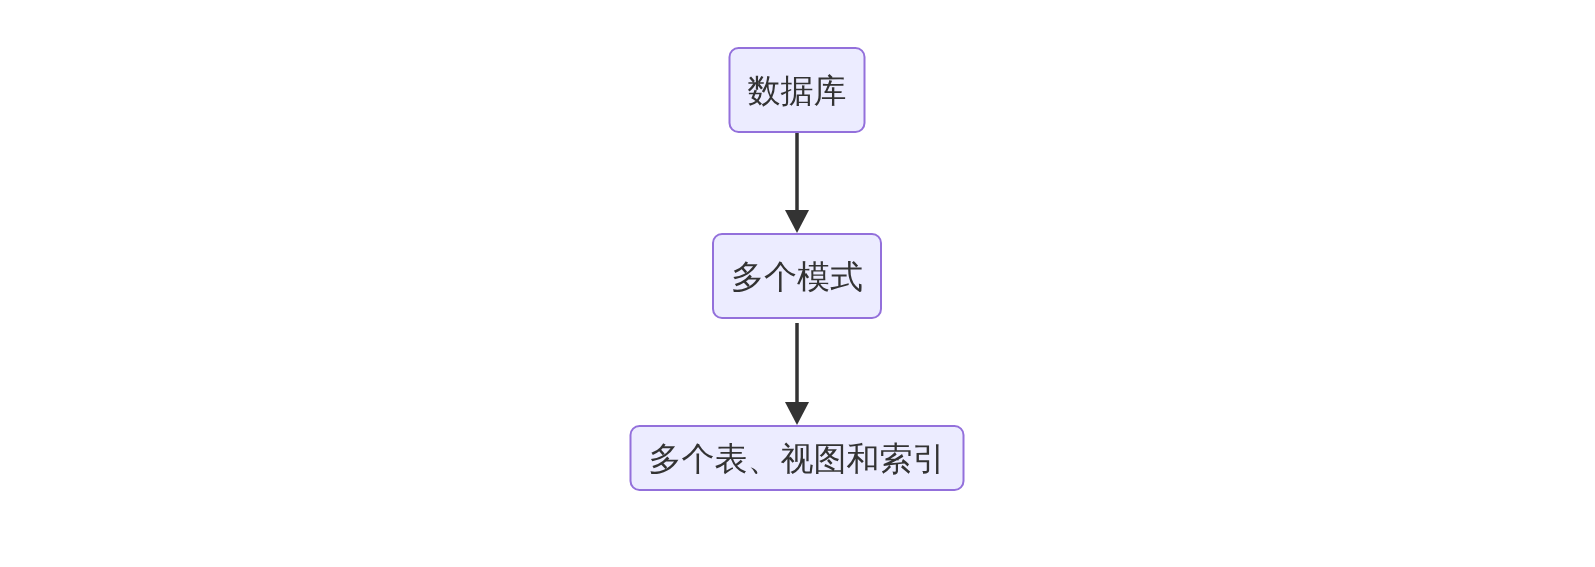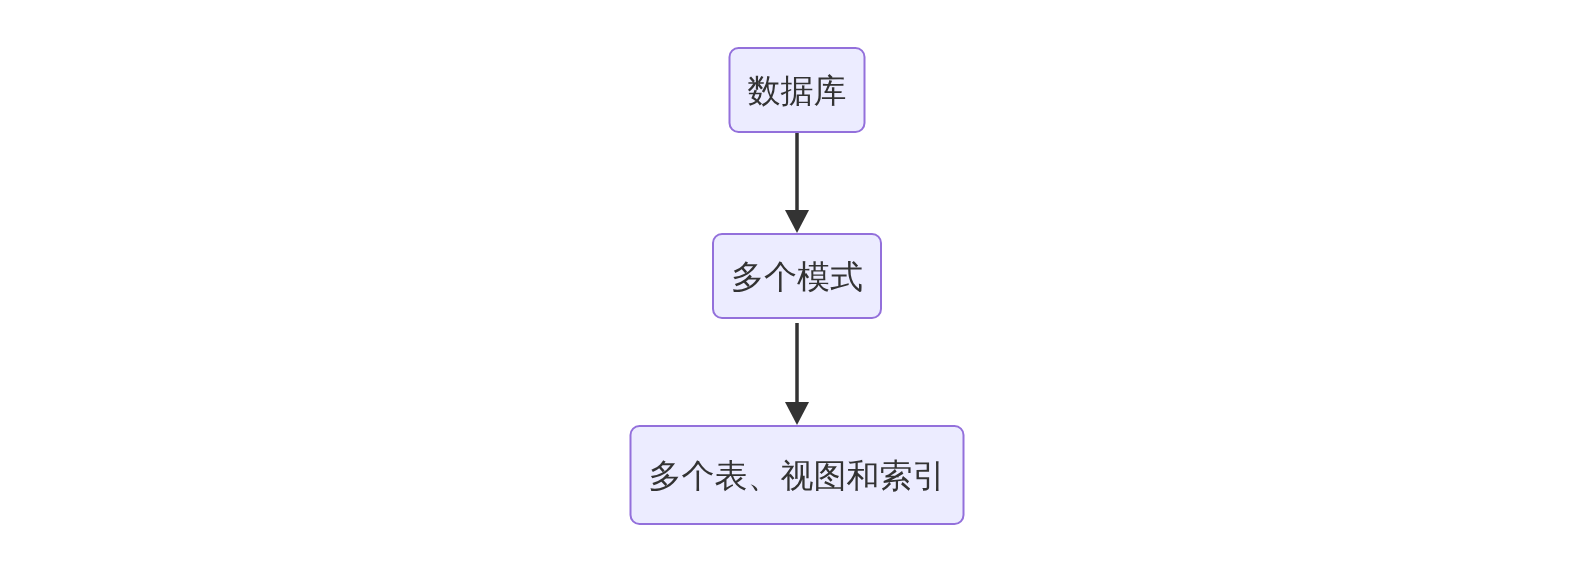"多个表、视图和索引" .node-3 { height: 100px -> 66px }
